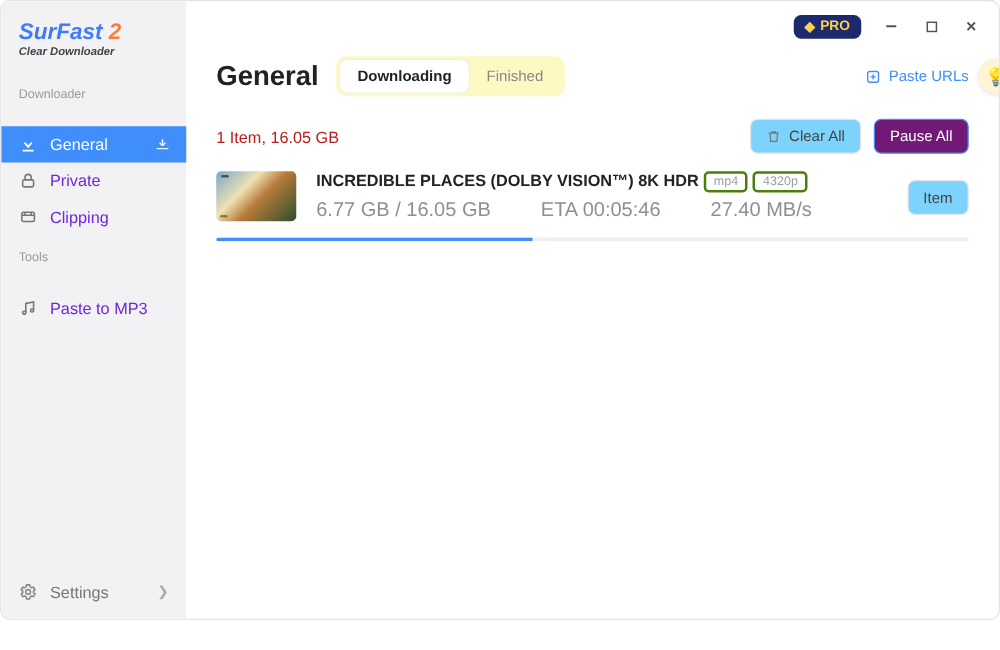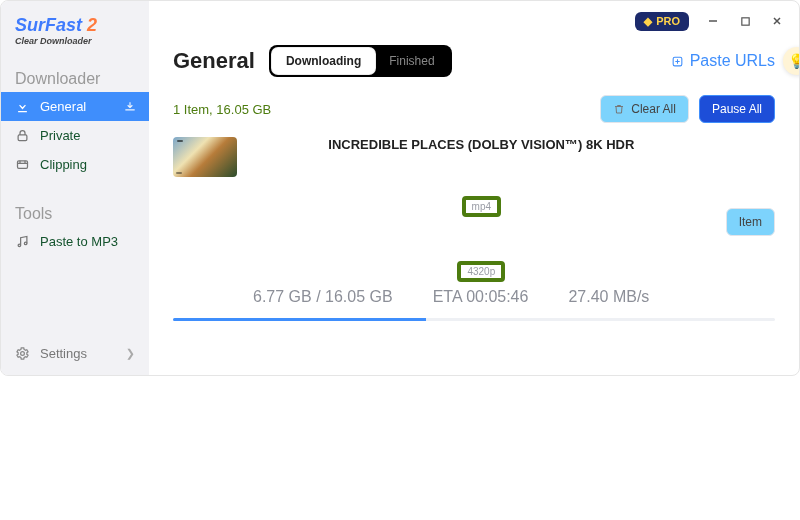"SurFast 2" .window { height: 376px -> 496px }
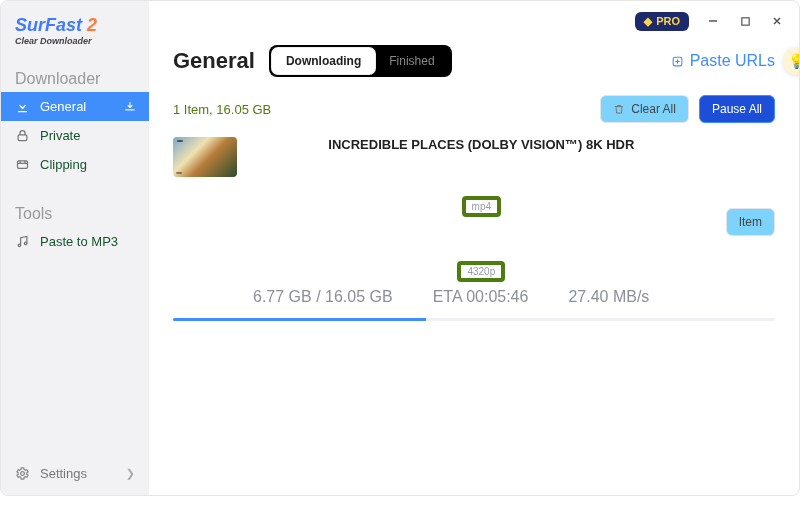"Downloading" .tabbar { background: #000000 -> #fef9c3 }
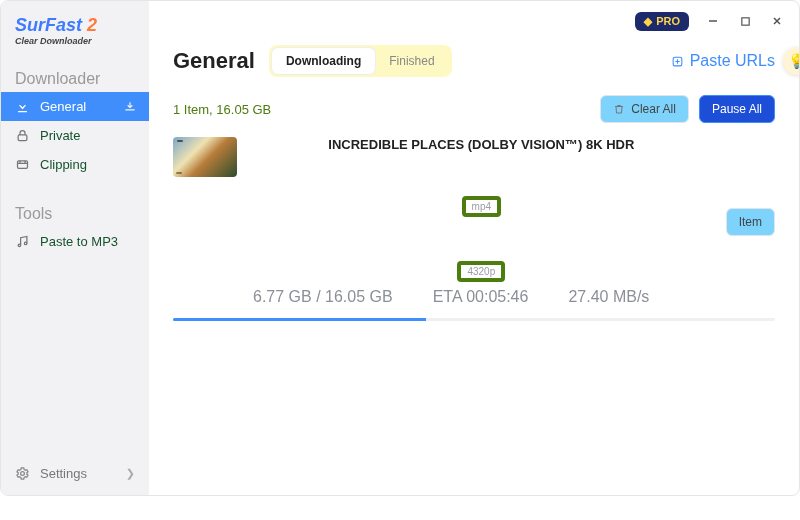"Paste URLs" .paste-url { font-size: 16px -> 12px }
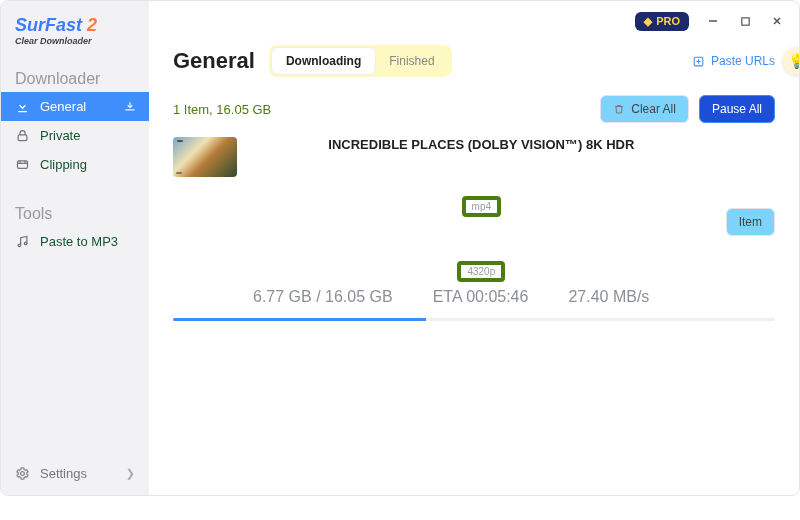"Downloader" .section-label { font-size: 16px -> 10px; padding: 6px 14px 4px -> 6px 14px 20px }
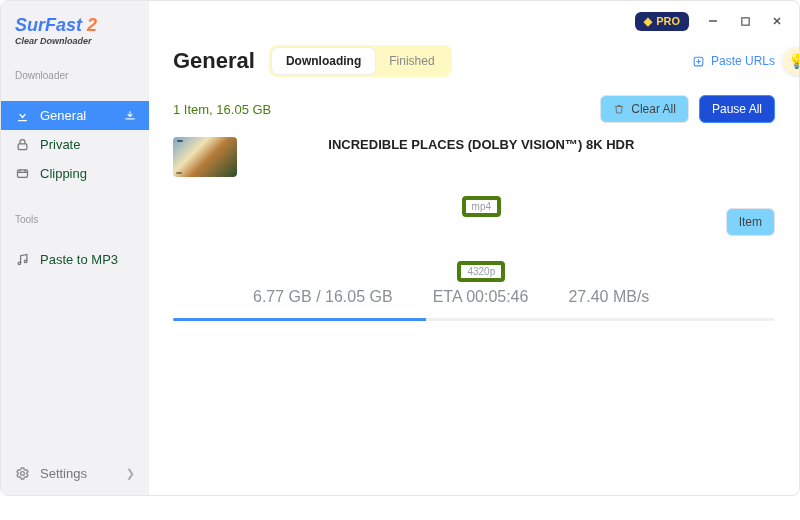"1 Item, 16.05 GB" .summary-text { color: #4d7c0f -> #b91c1c }
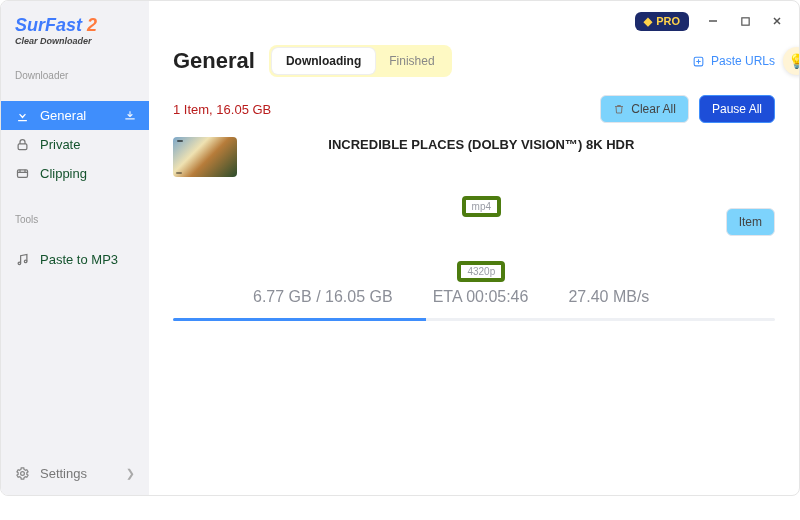"Pause All" .btn.primary { background: #1d4ed8 -> #701a75 }
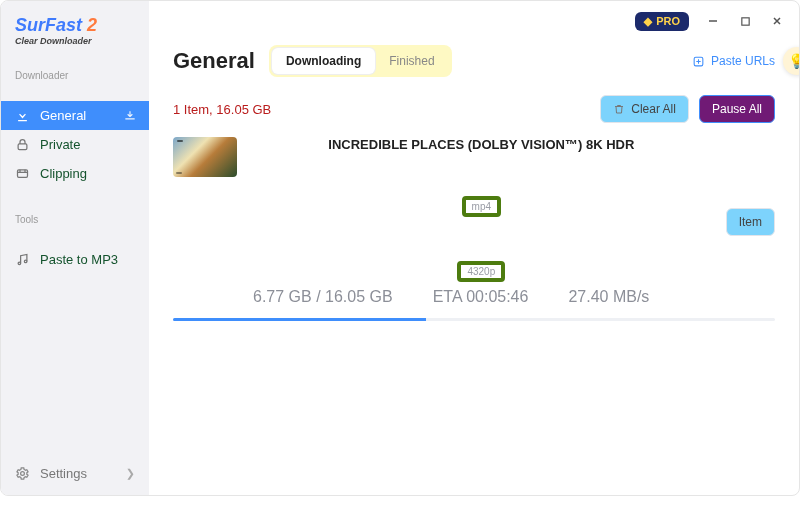"Private" .nav-item { color: #14532d -> #6d28d9 }
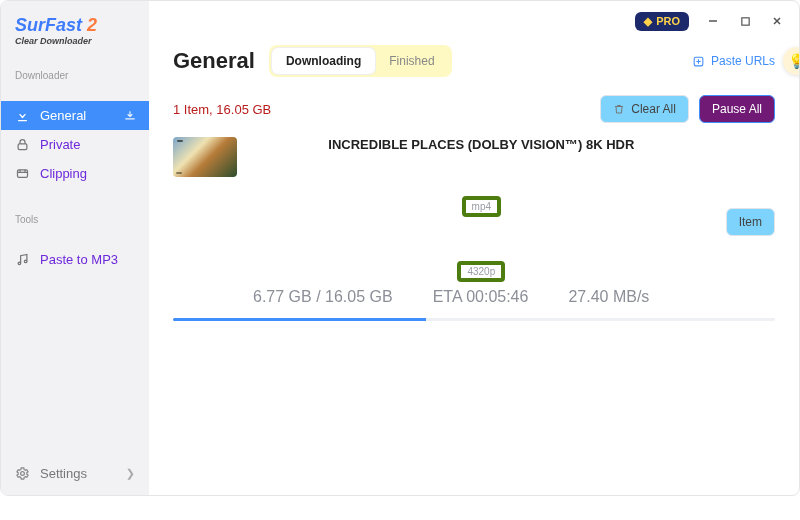"INCREDIBLE PLACES (DOLBY VISION™) 8K" .dl-title-line { align-items: center -> flex-start; flex-direction: column -> none; gap: 20px -> 4px }
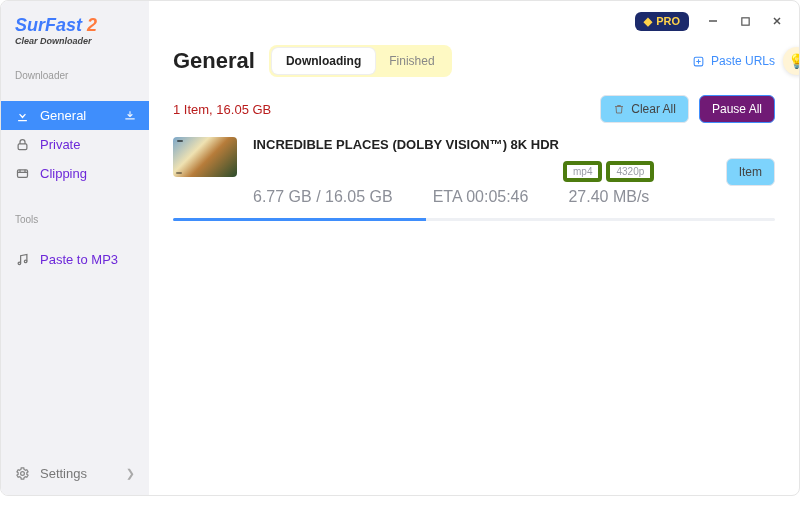"mp4" .pill { border: 4px solid #4d7c0f -> 2px solid #4d7c0f; margin-top: 24px -> none }
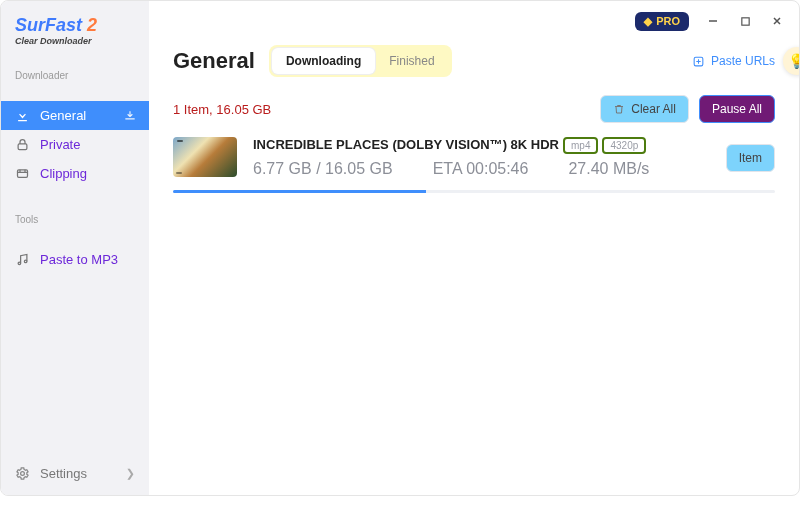"Tools" div.section-label { margin-top: 20px -> 7px }
